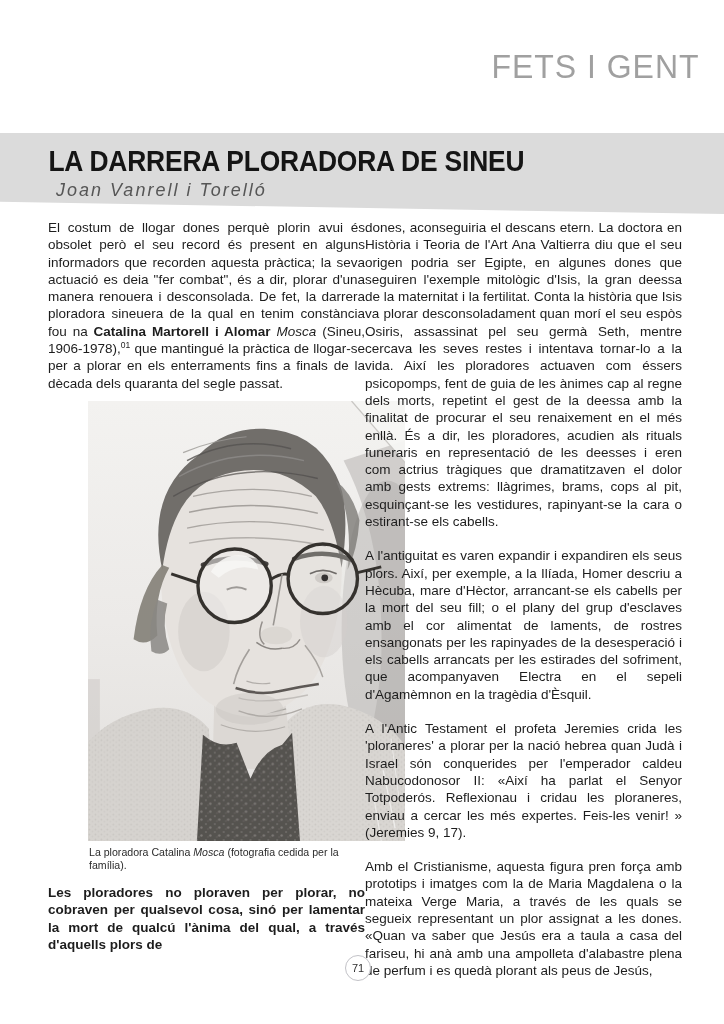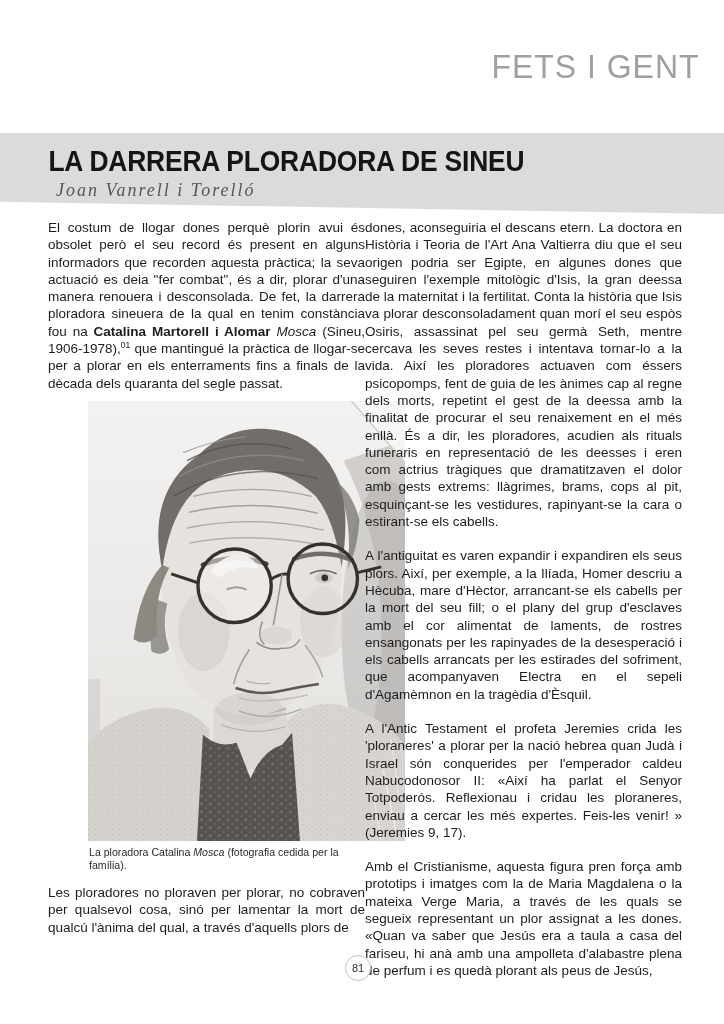"Joan Vanrell i Torelló" .article-author { font-family: Liberation Serif, serif -> Liberation Sans, sans-serif }
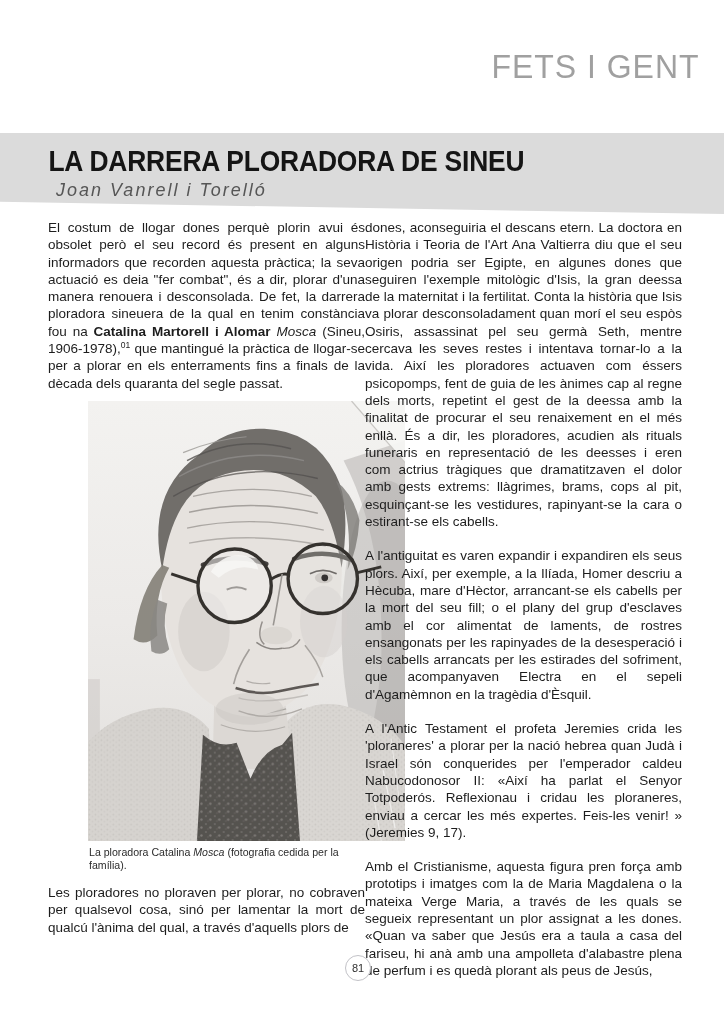"Les ploradores no ploraven per" .left-last { font-weight: none -> bold }
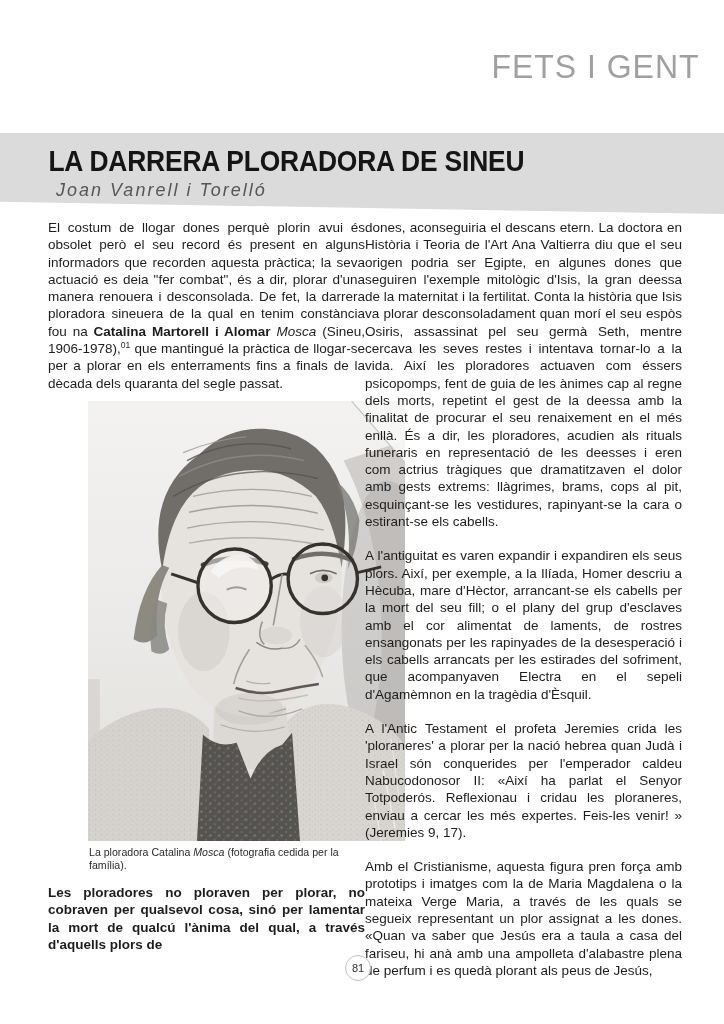"81" div.page-circle { text: 81 -> 71 }
